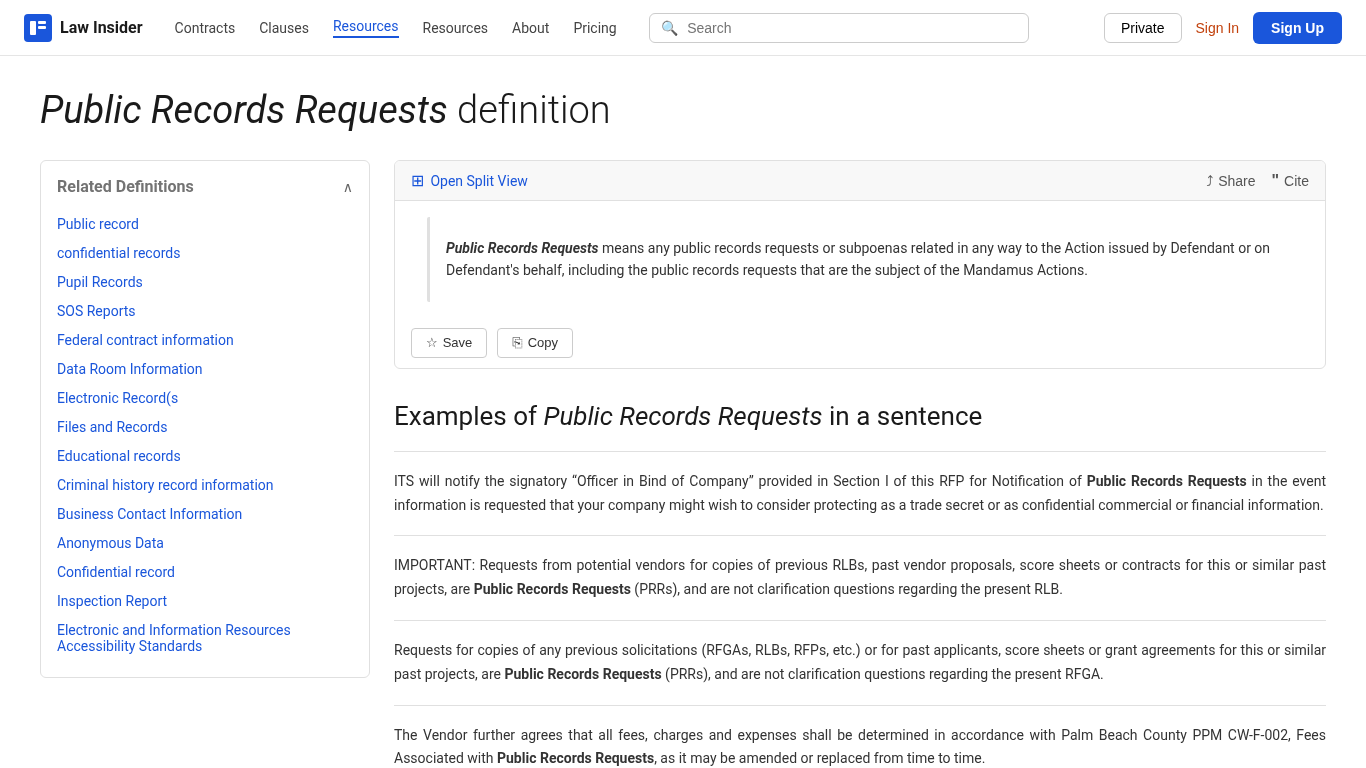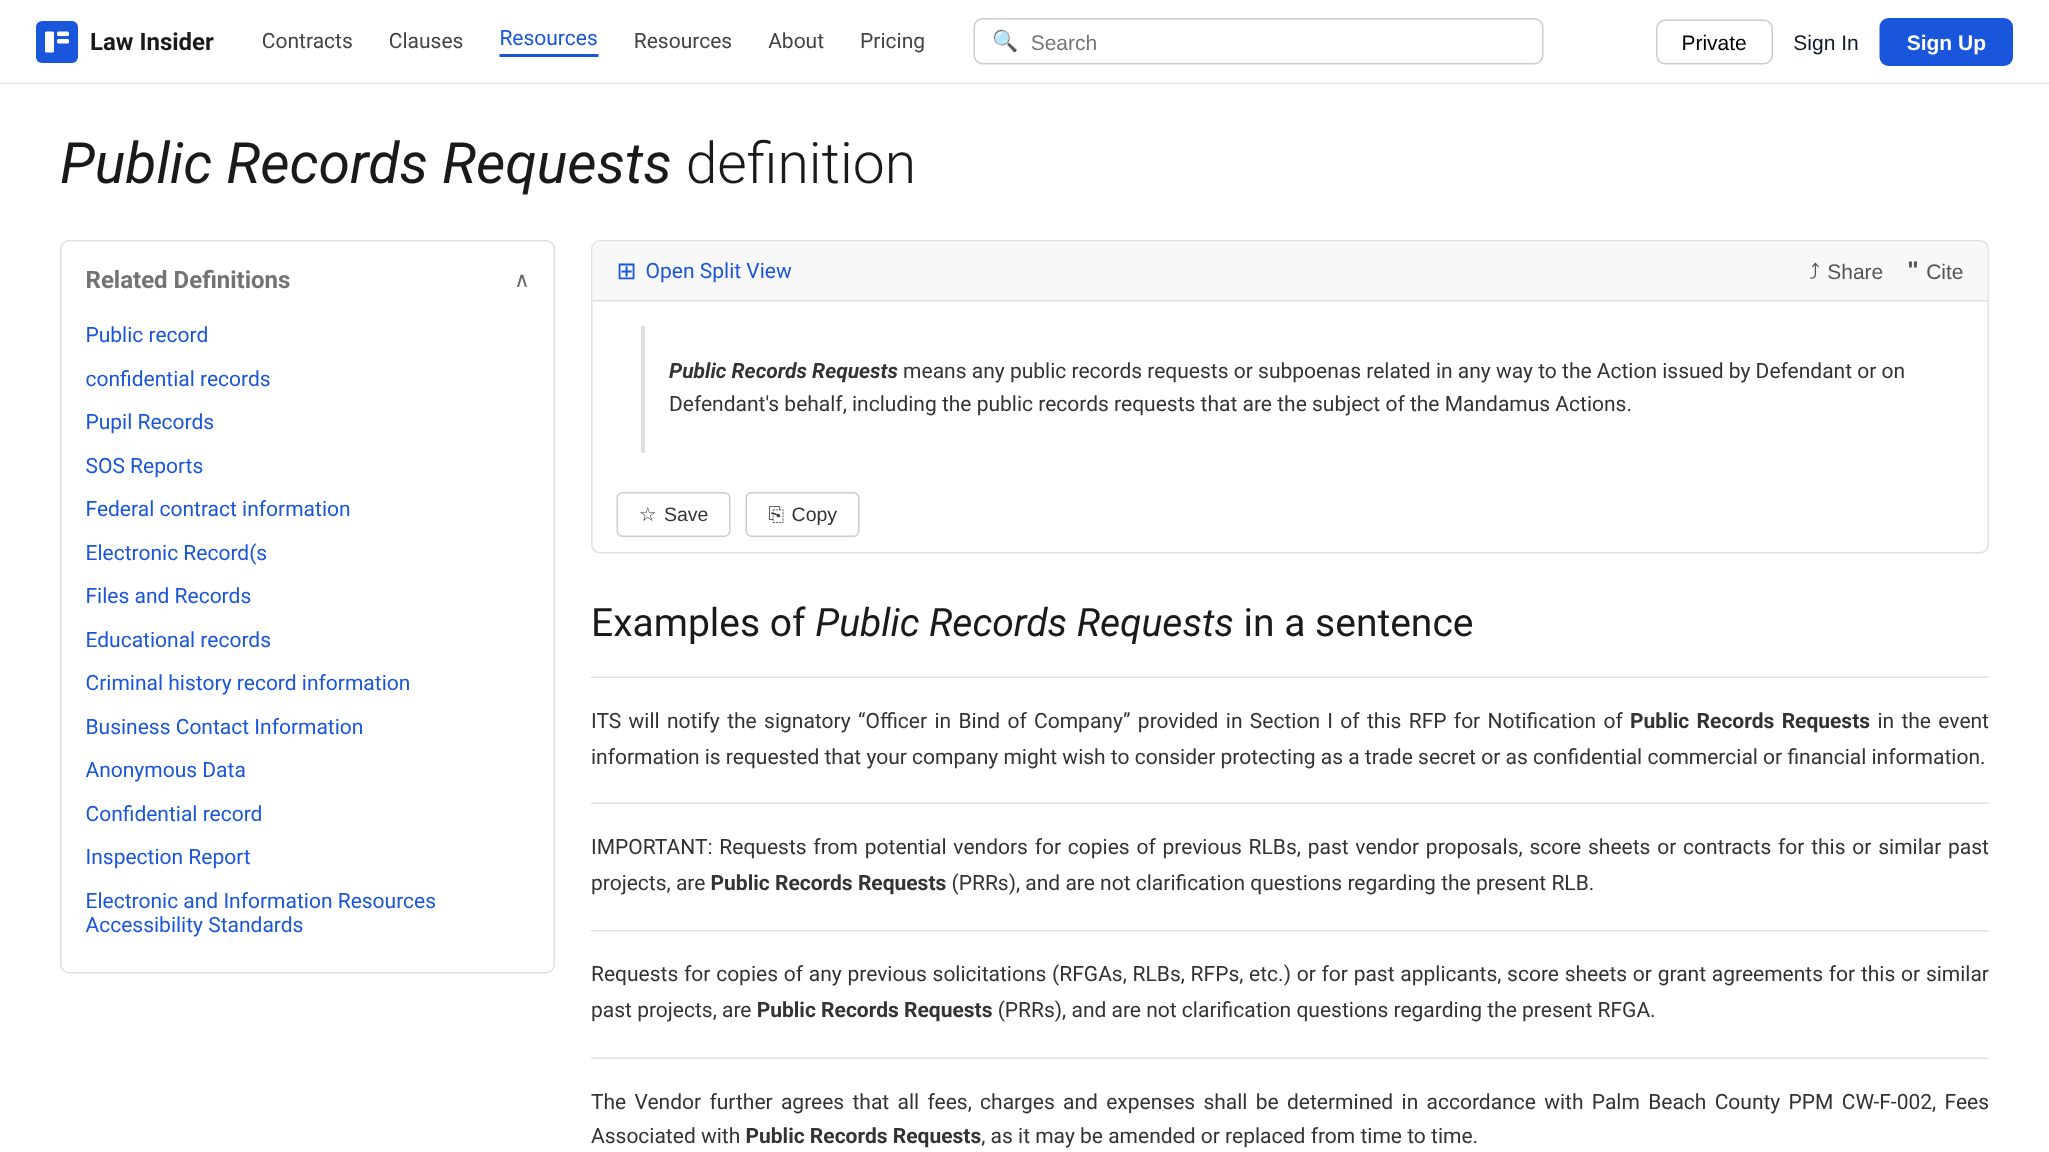"Sign In" .btn-signin { color: #0f172a -> #c2410c }
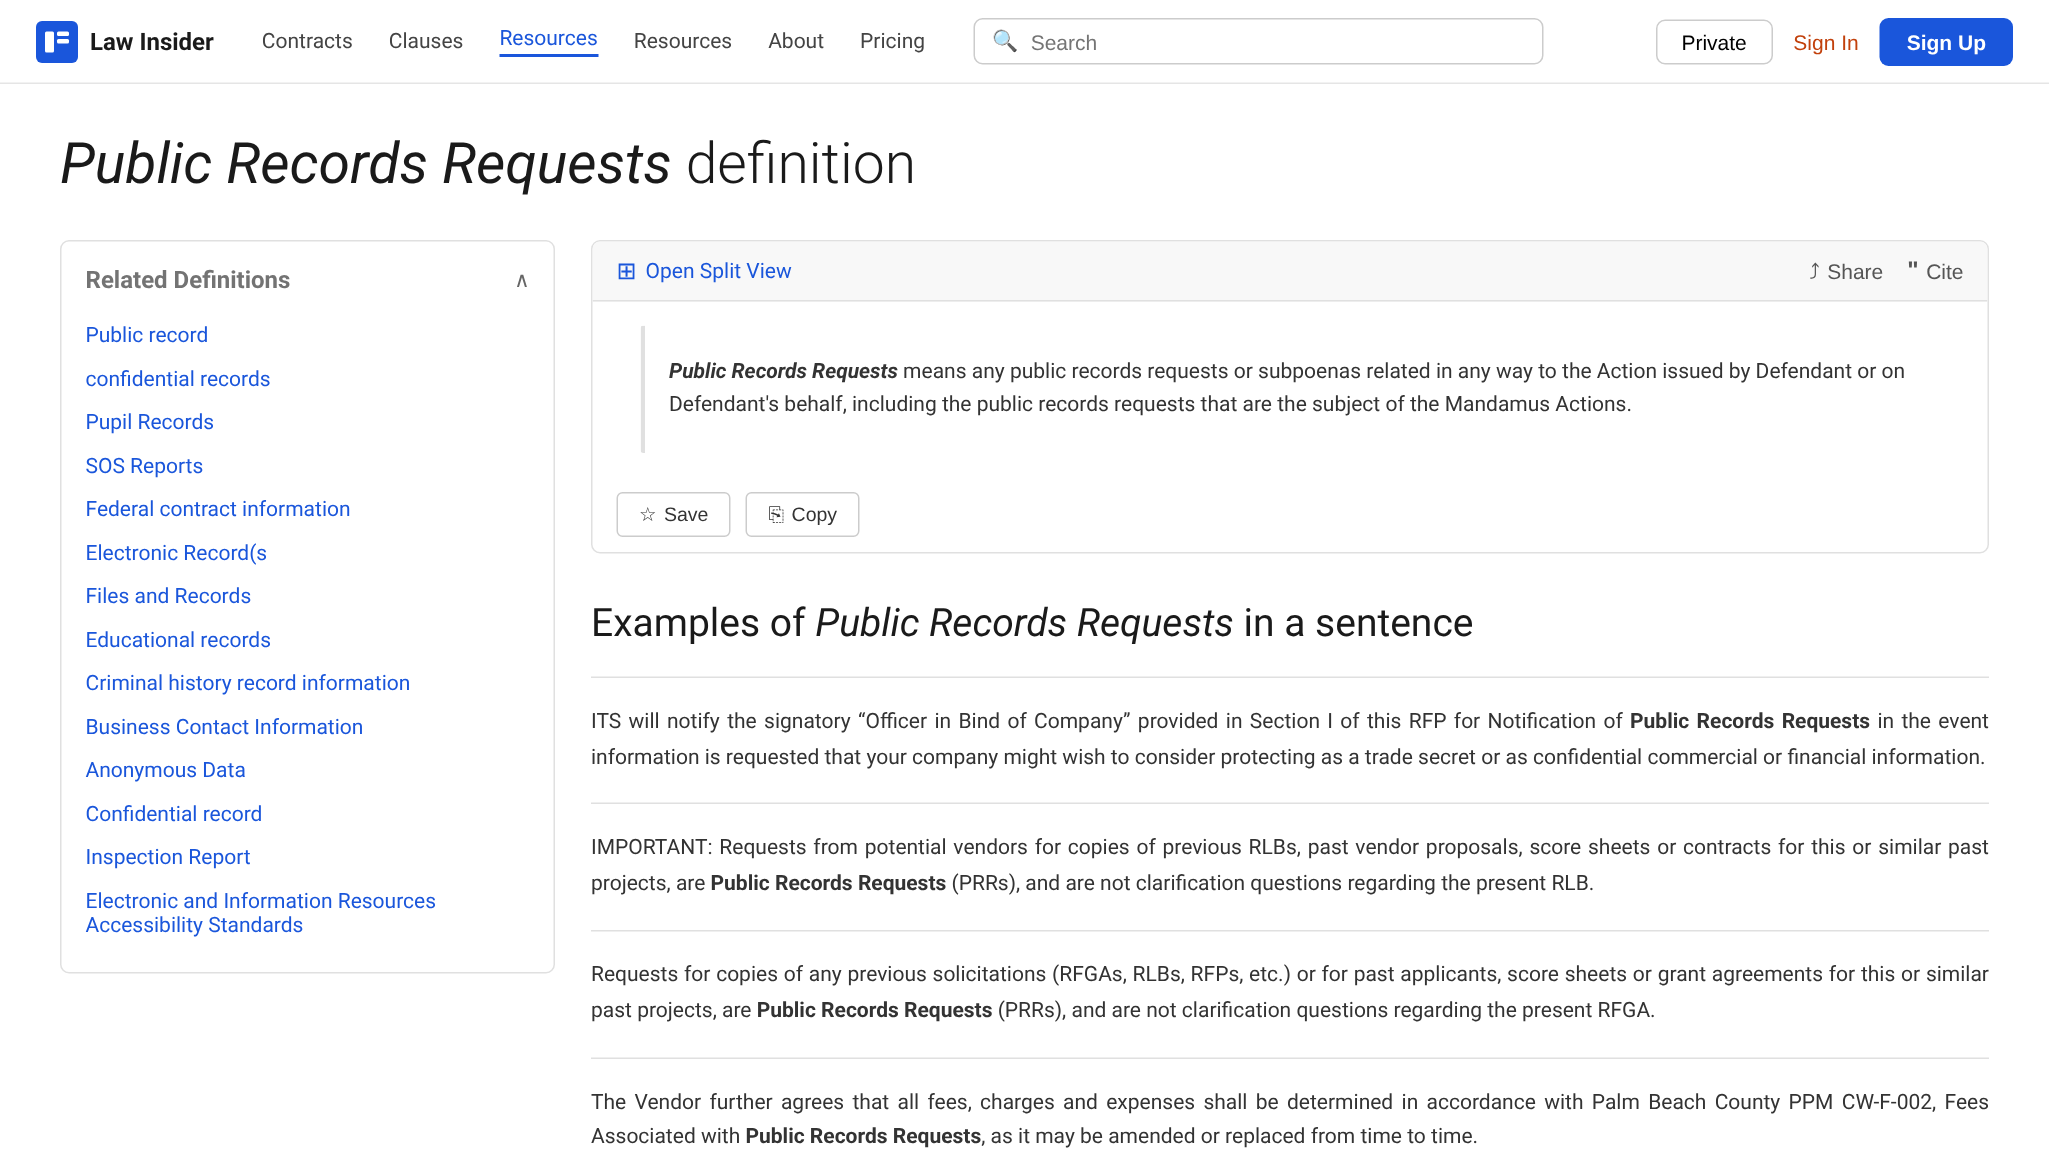"Data Room Information" a.sidebar-link { html: none -> <a>Data Room Information</a> }
